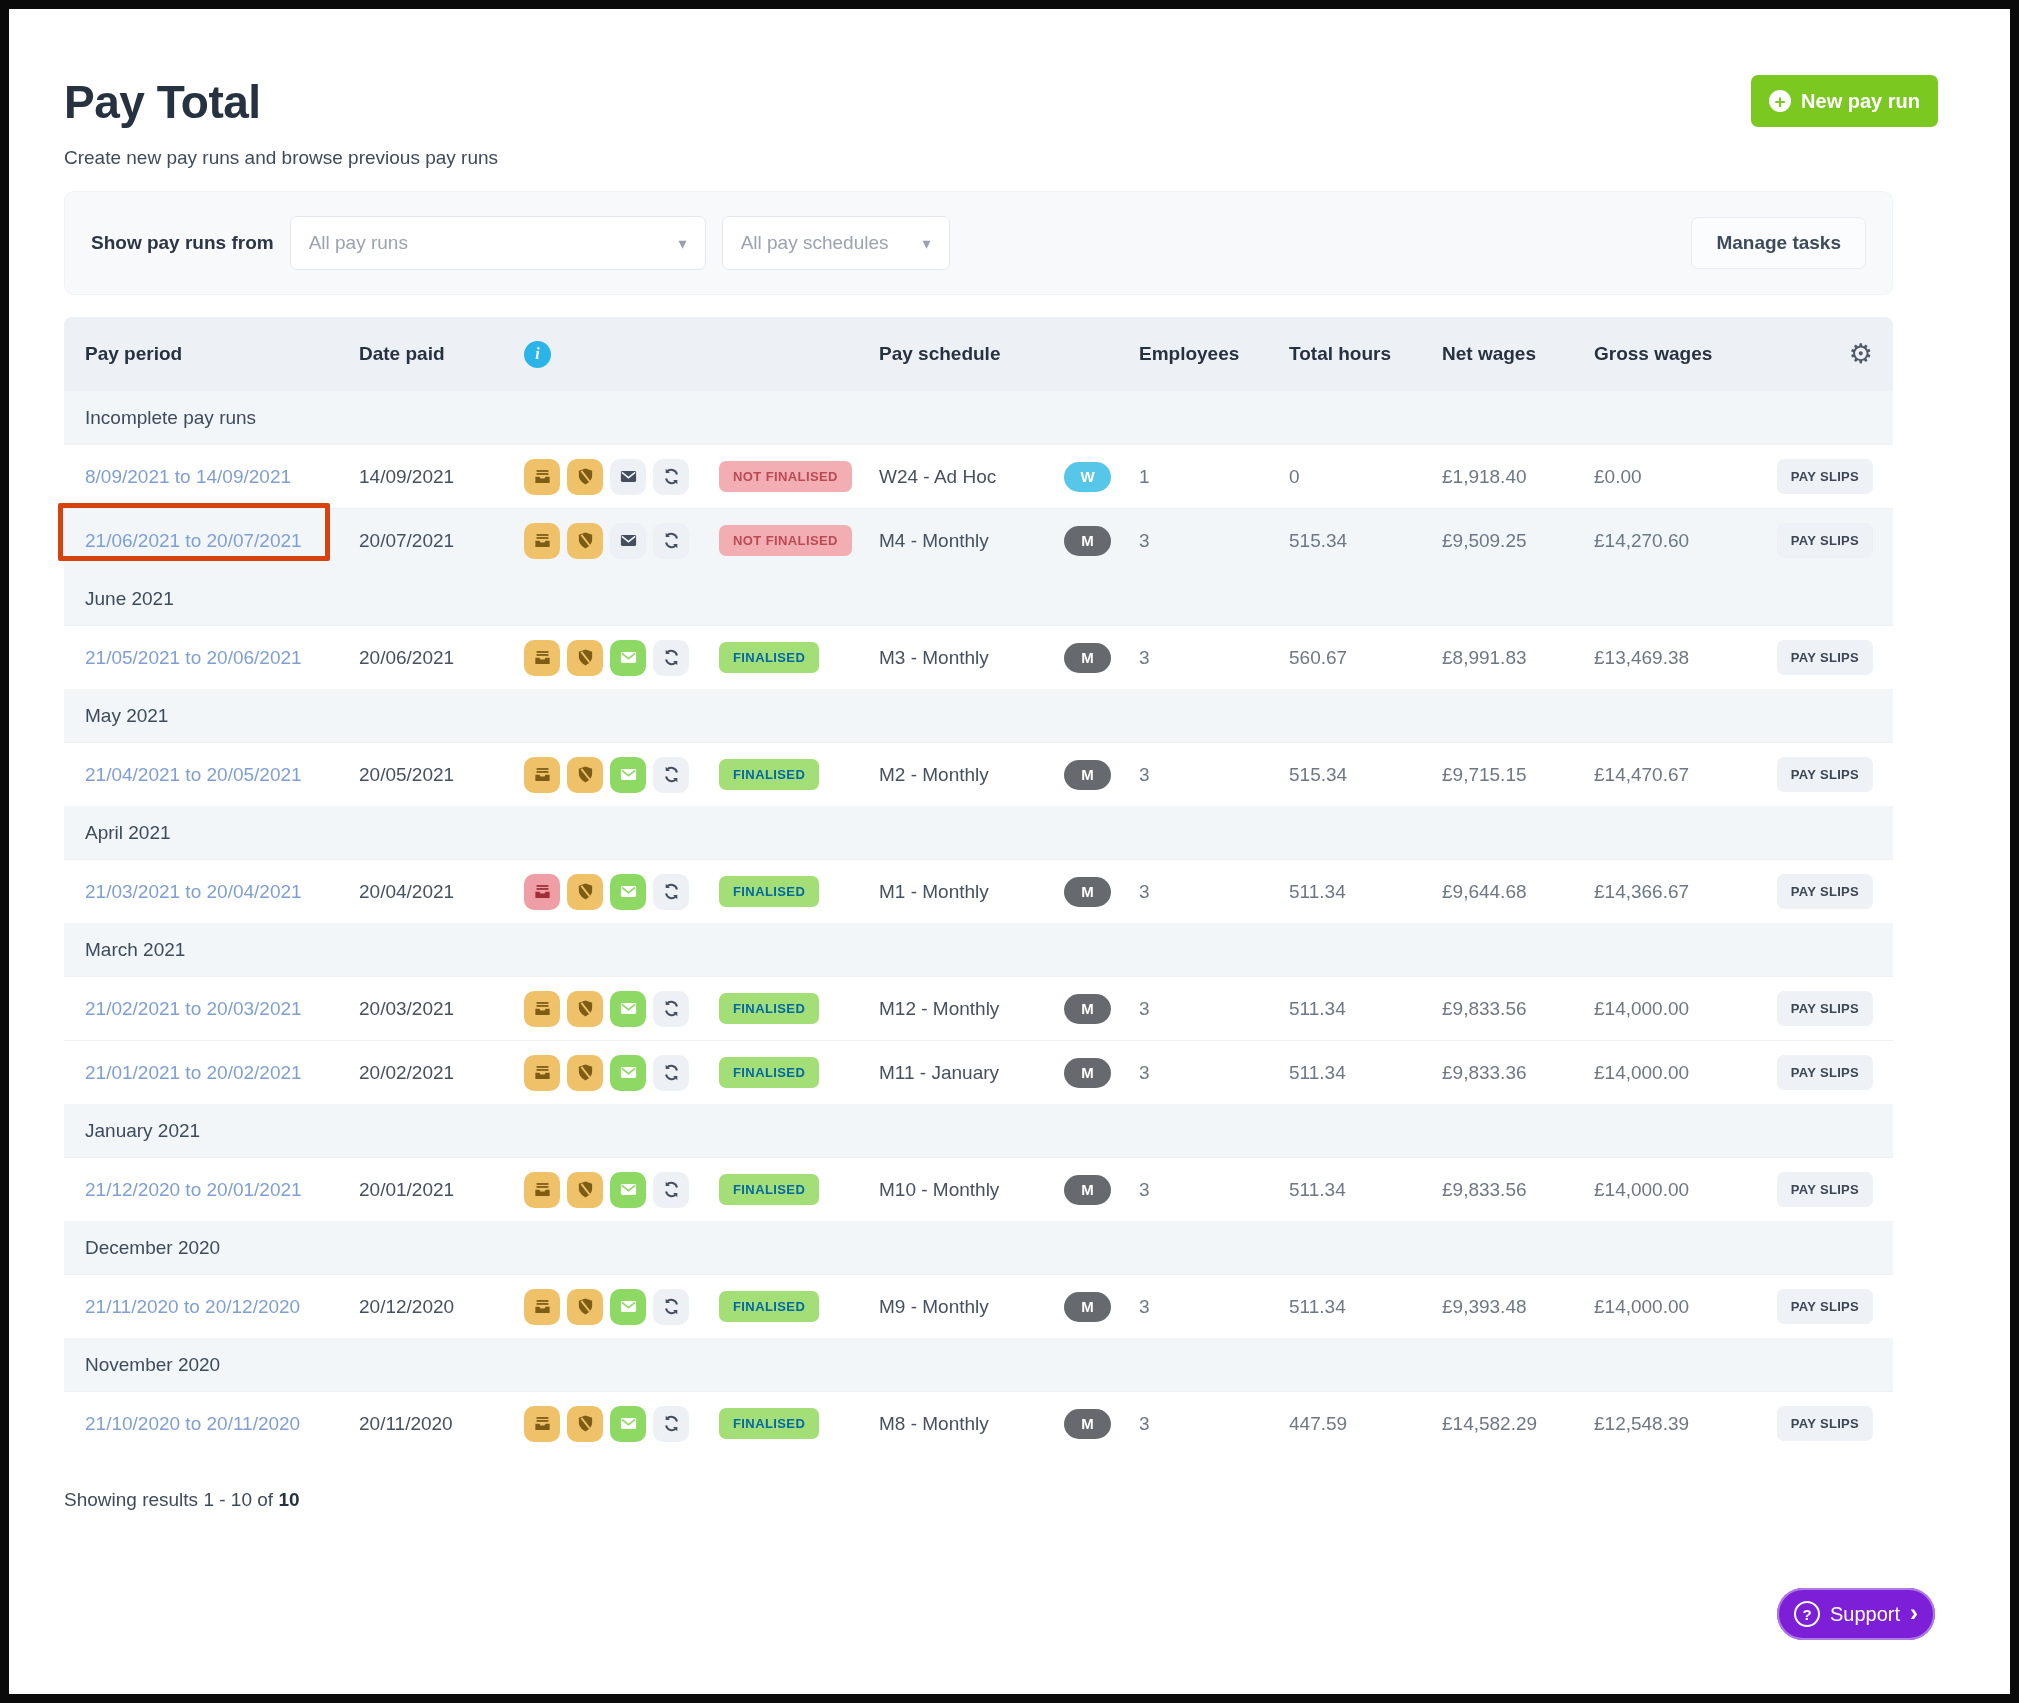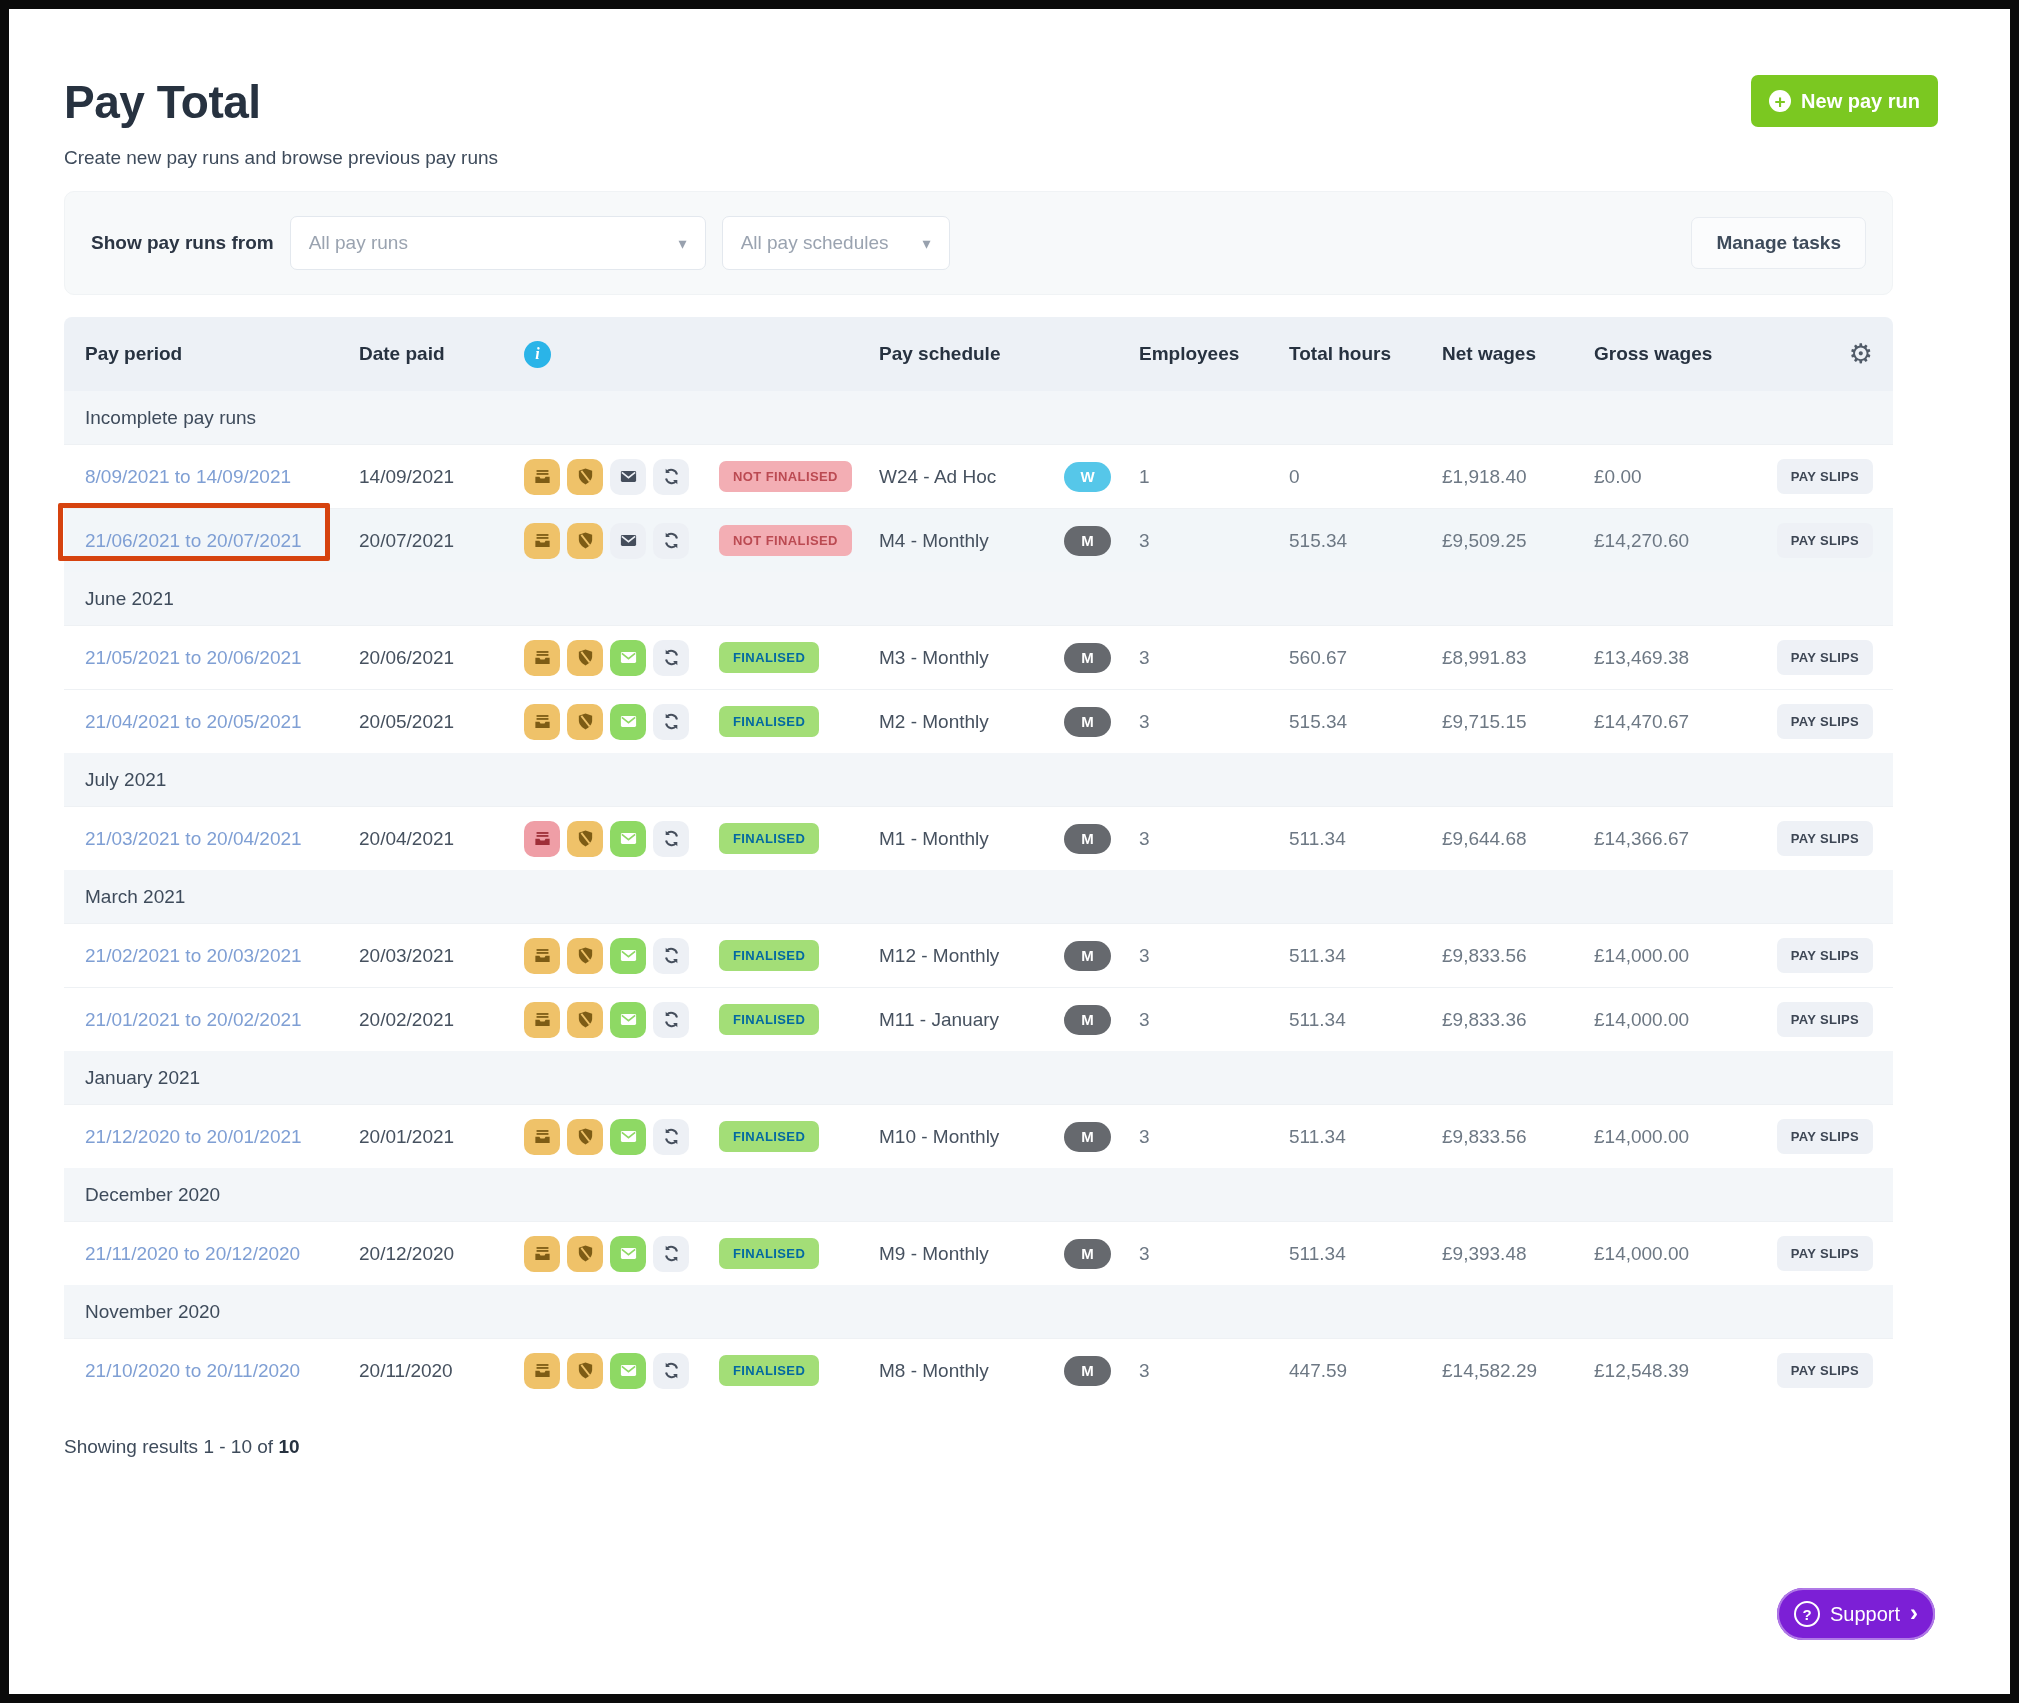"May 2021" div.grid-row { html: none -> <div> <div>May 2021</div> </div> }
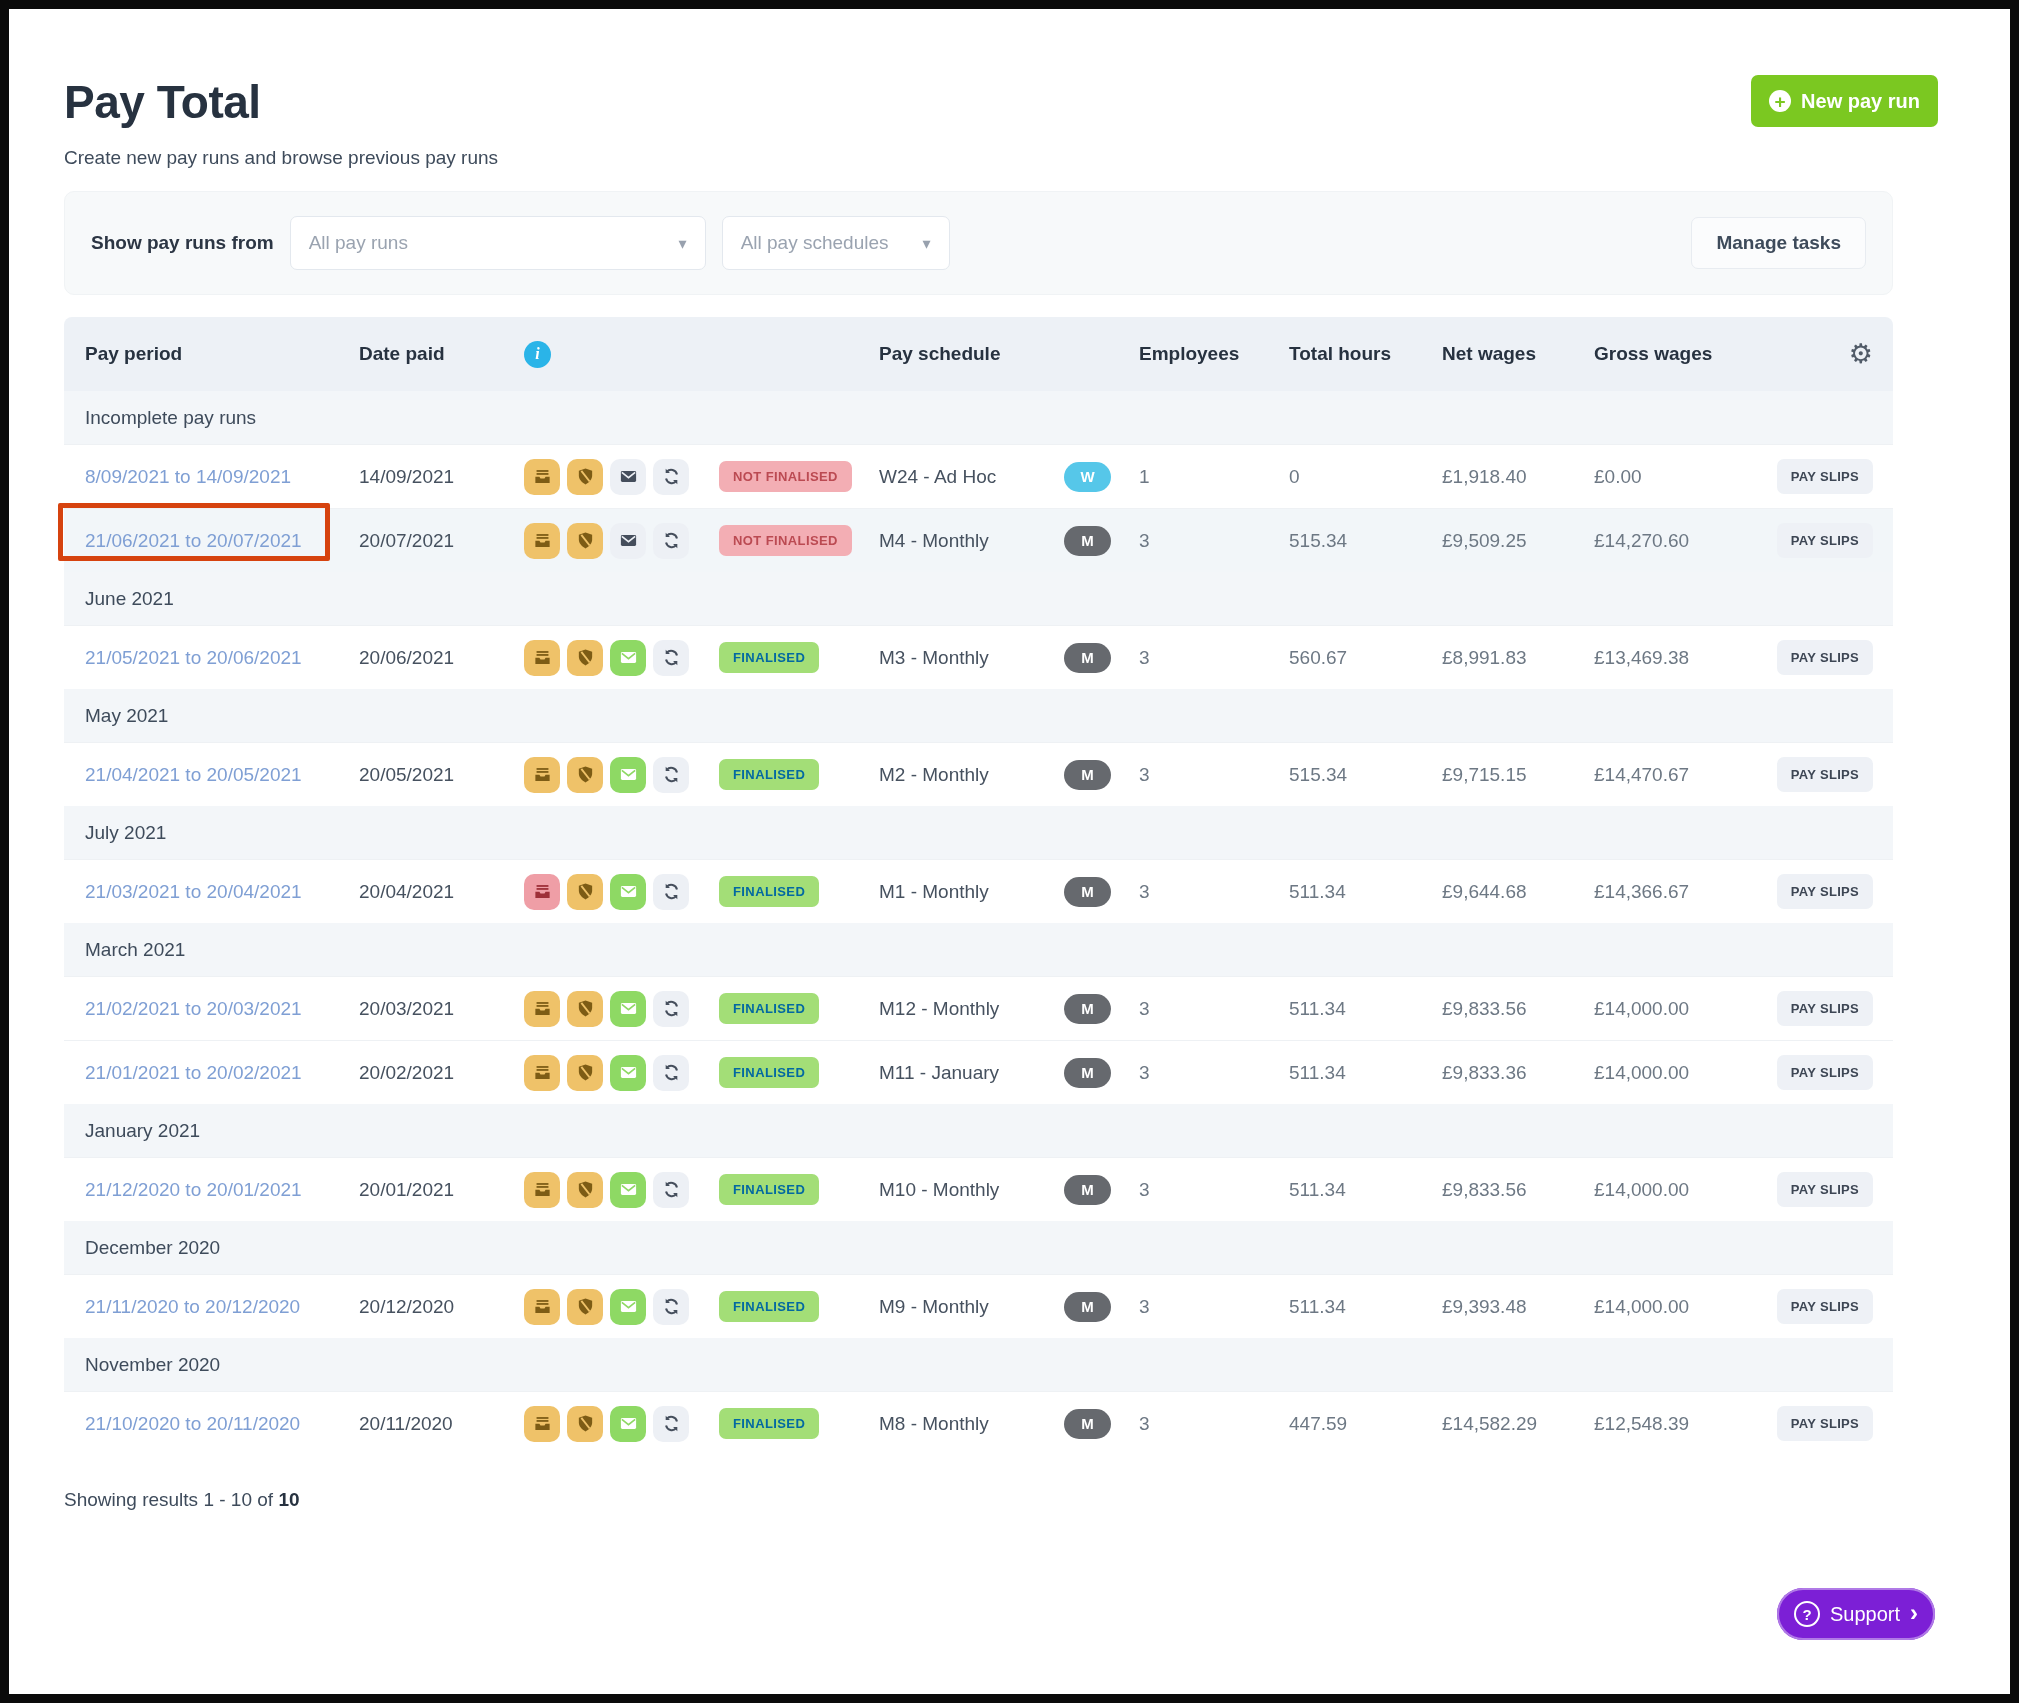"July 2021" div.section-label { text: July -> April }
